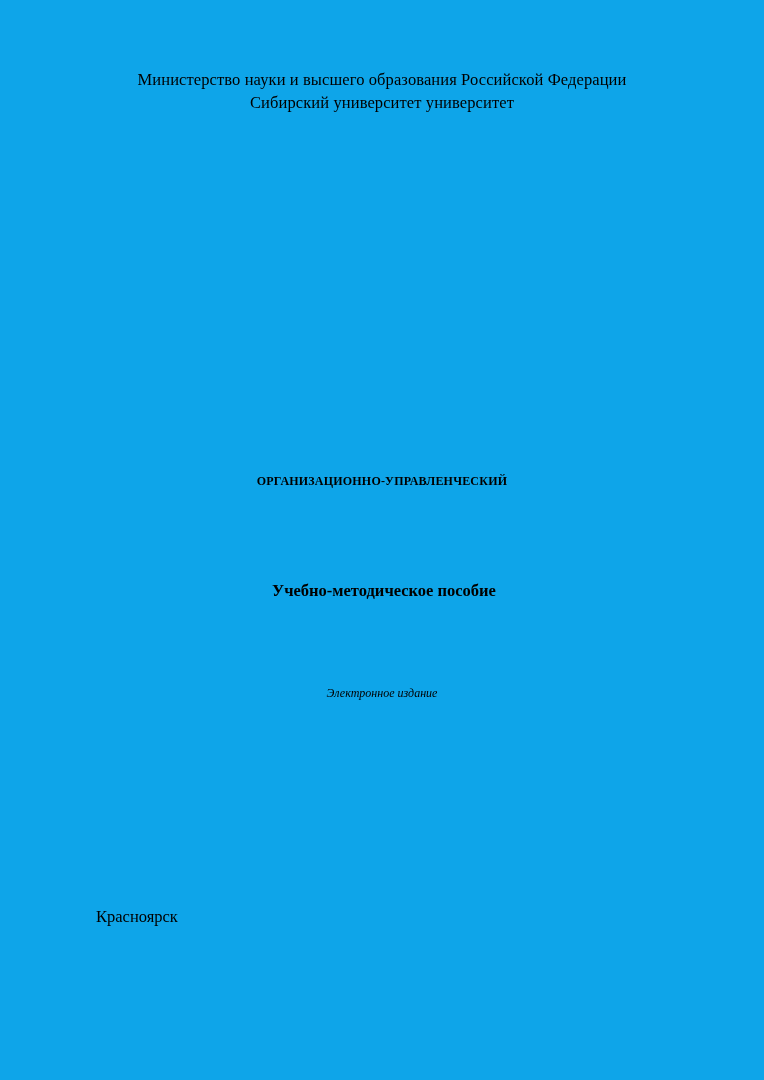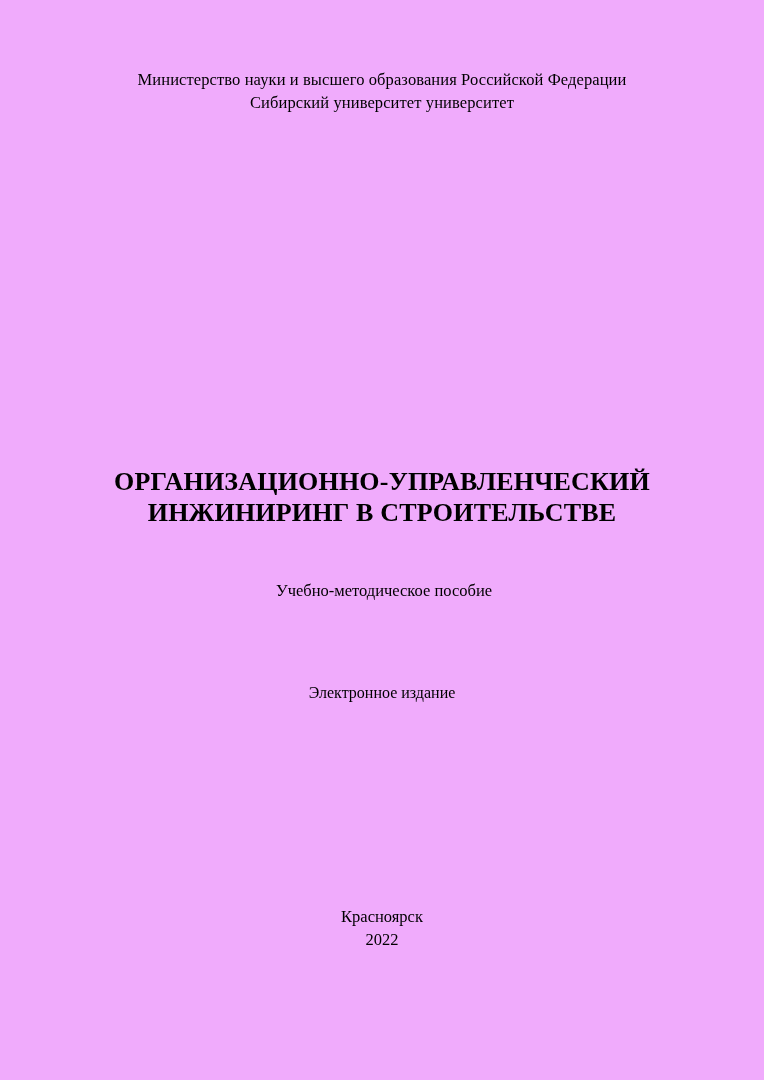"Министерство науки и высшего образования" .page { background: #f0abfc -> #0ea5e9 }
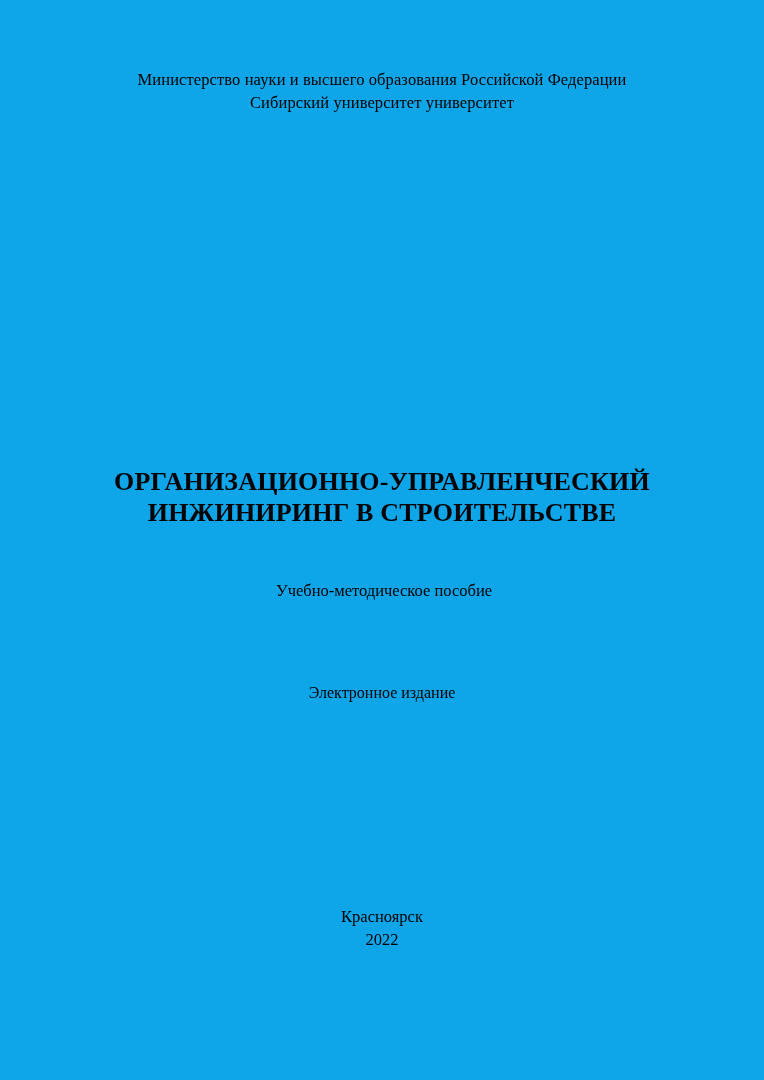"ОРГАНИЗАЦИОННО-УПРАВЛЕНЧЕСКИЙ" .title-line { font-size: 26px -> 12px }
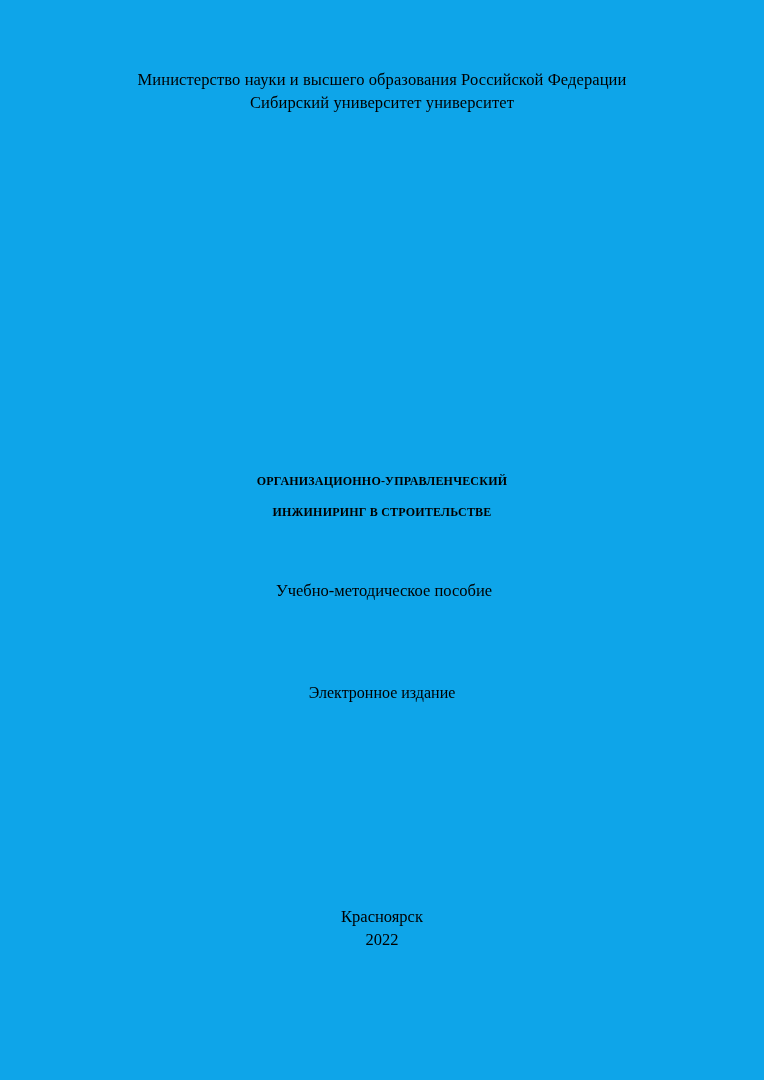"ИНЖИНИРИНГ В СТРОИТЕЛЬСТВЕ" div.title-line { html: <div>ИНЖИНИРИНГ В СТРОИТЕЛЬСТВЕ</div> -> none }
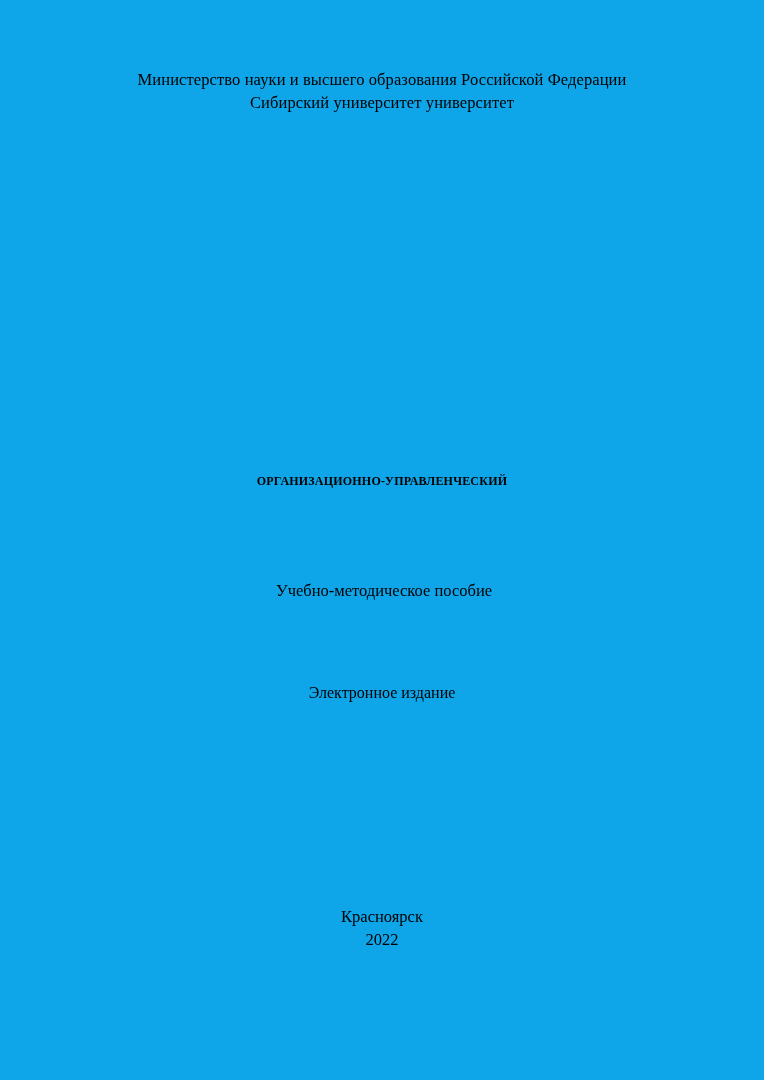"Учебно-методическое пособие" .subtitle-block { font-weight: none -> bold }
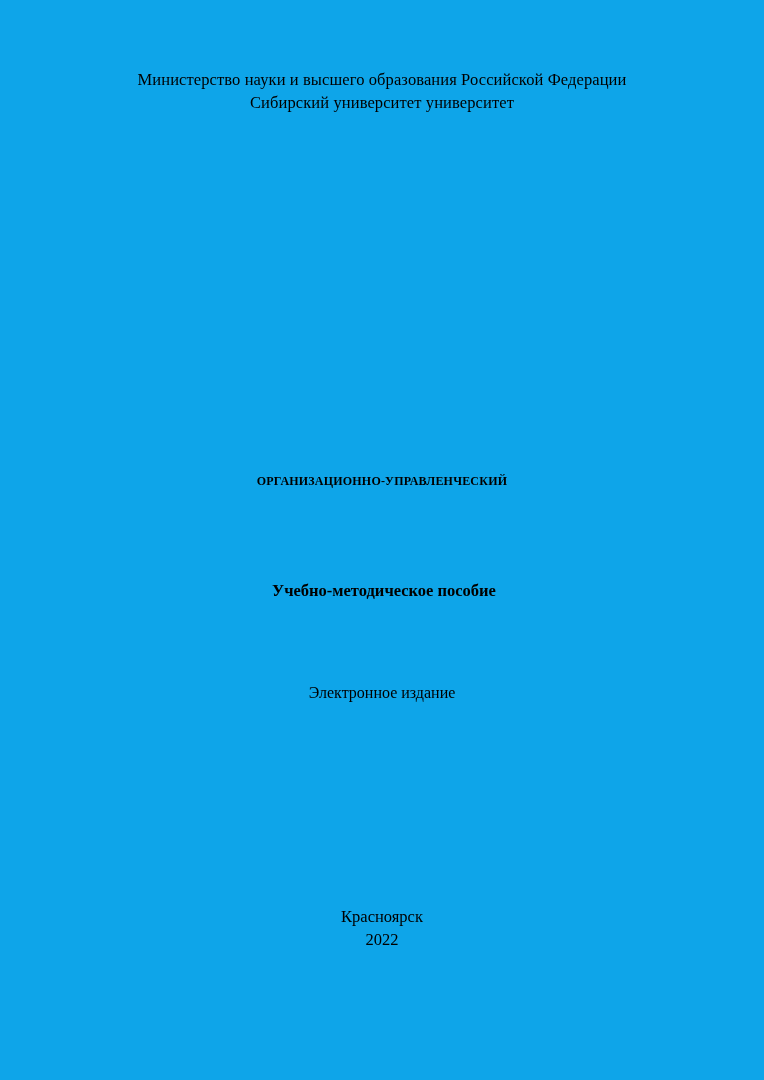"Электронное издание" .edition-line { font-size: 16px -> 12px; font-style: none -> italic }
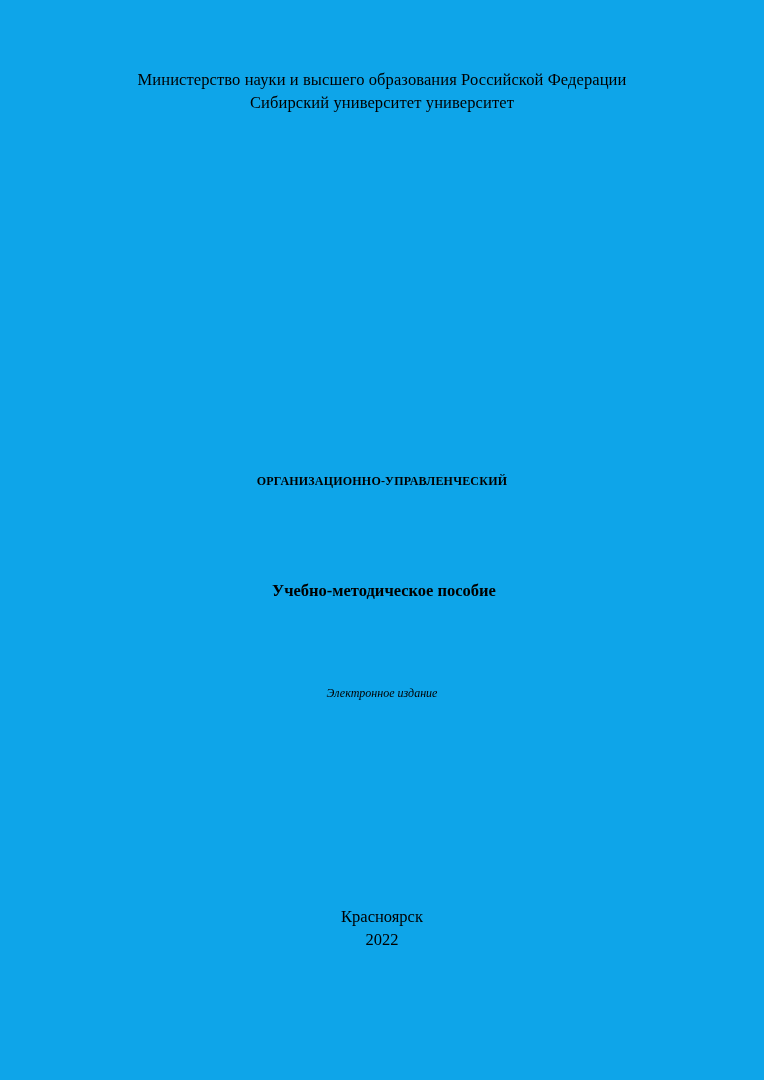"Красноярск" .imprint-block { text-align: center -> none }
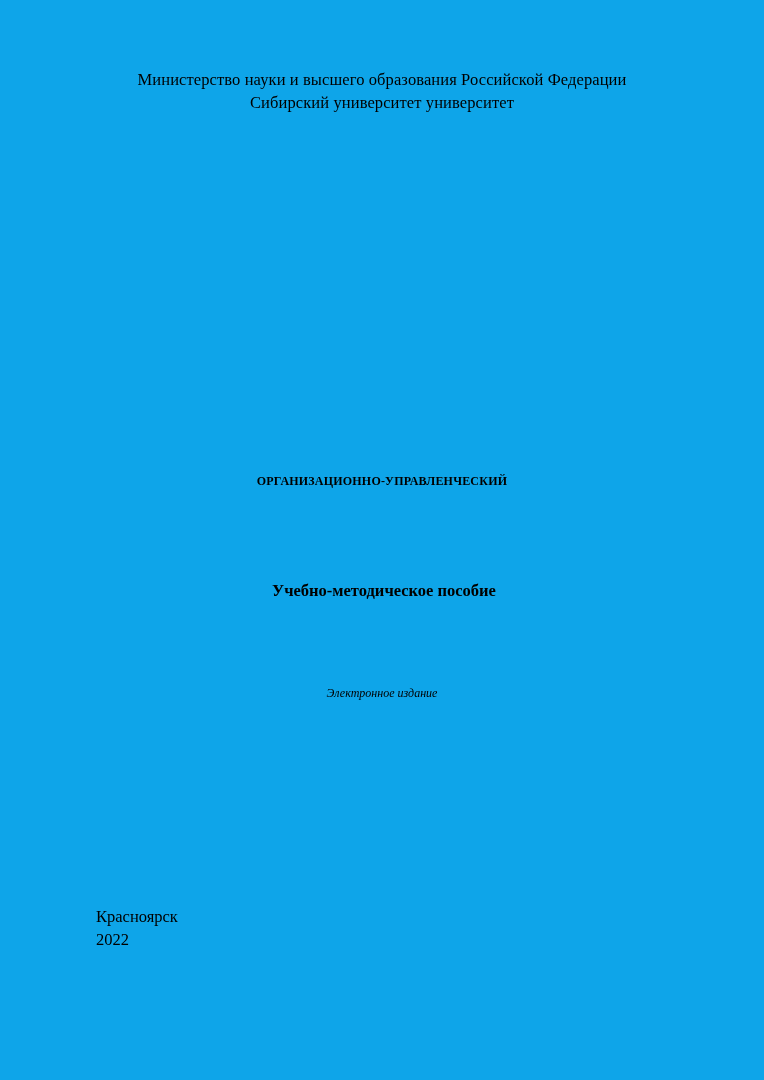"2022" div.imprint-line { html: <div>2022</div> -> none }
